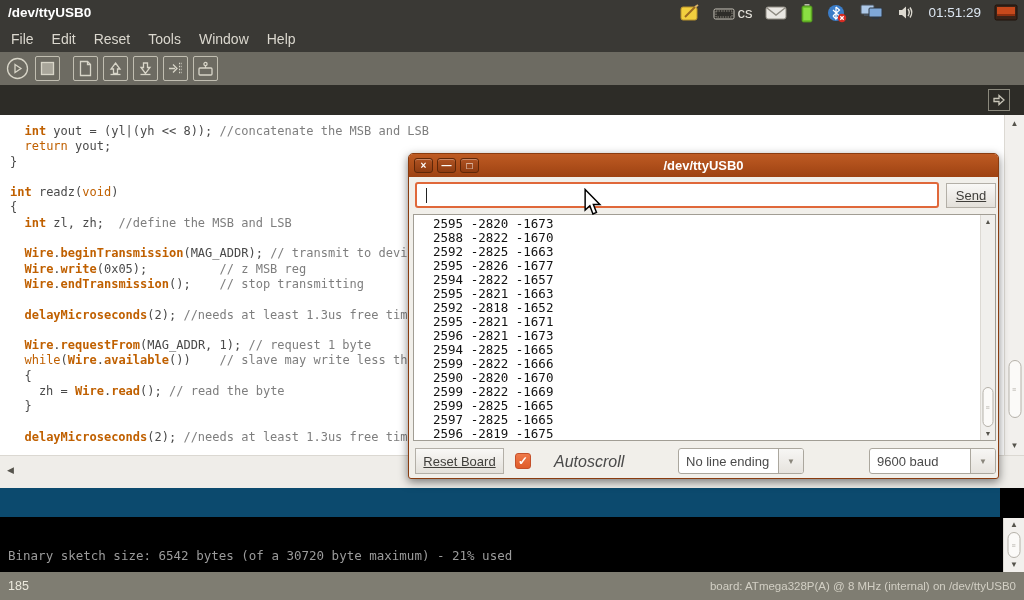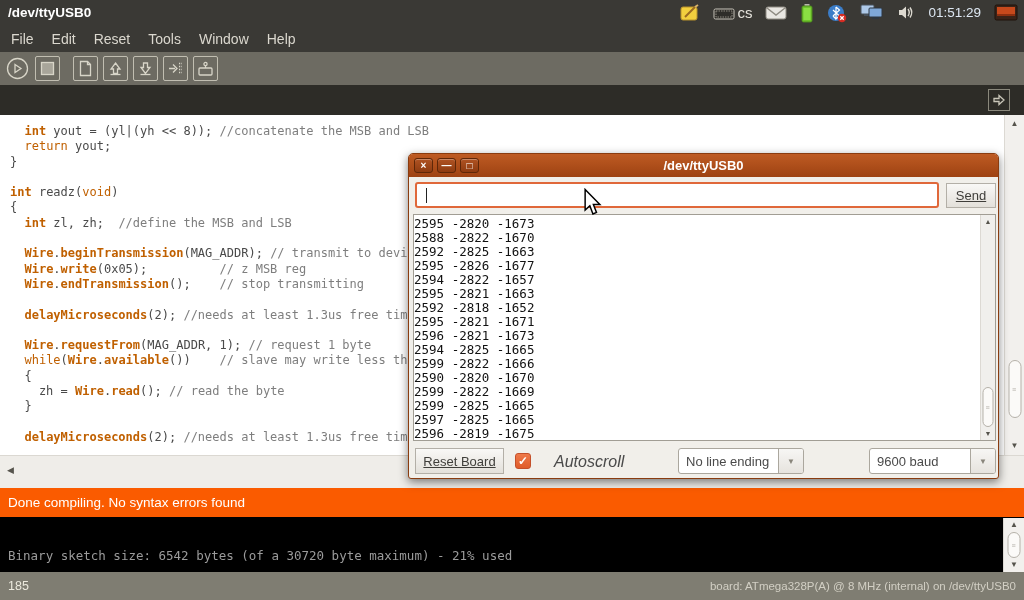"2595 -2820 -1673" .sm-output .lines { padding: 2px 0 0 0 -> 2px 0 0 19px }
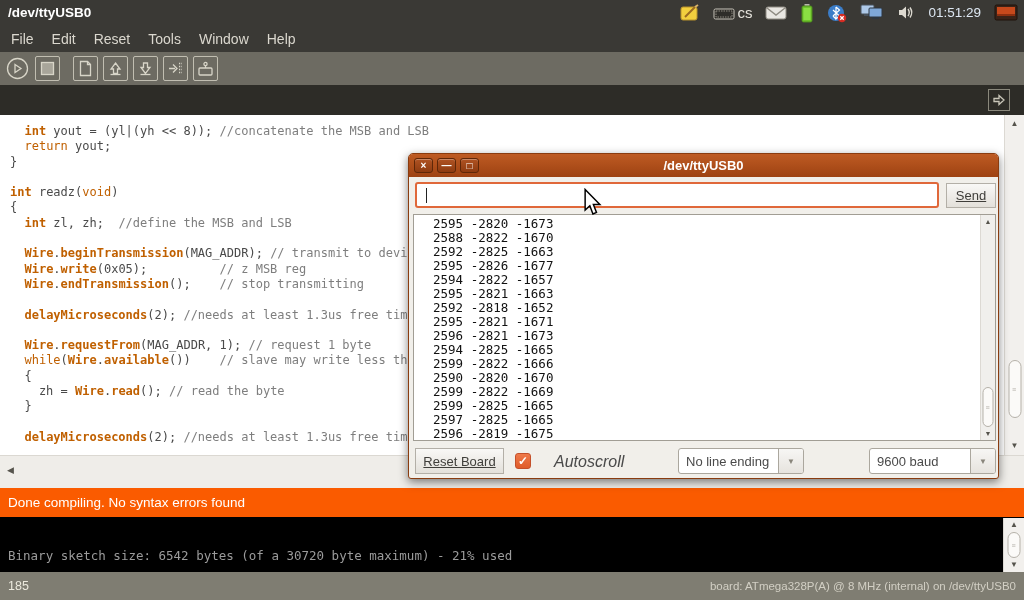"Done compiling. No syntax errors" div.compilebar { html: <div> <span>Done compiling. No syntax errors found</span> </div> -> none }
